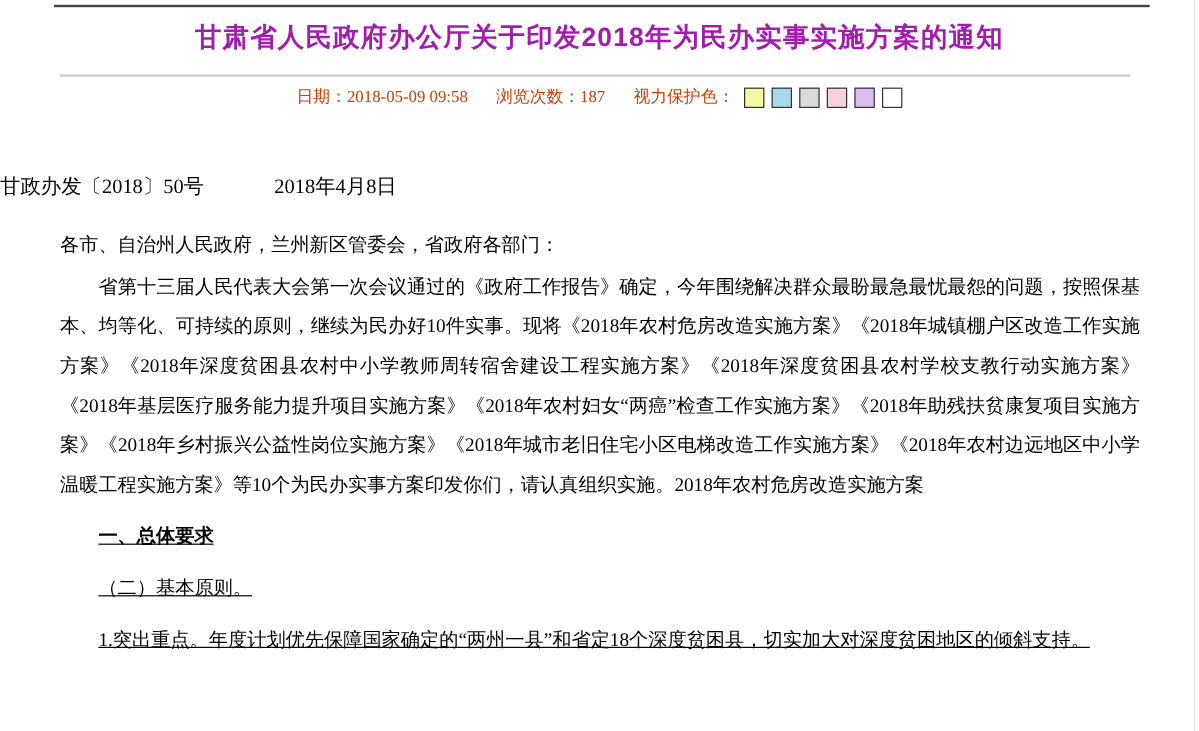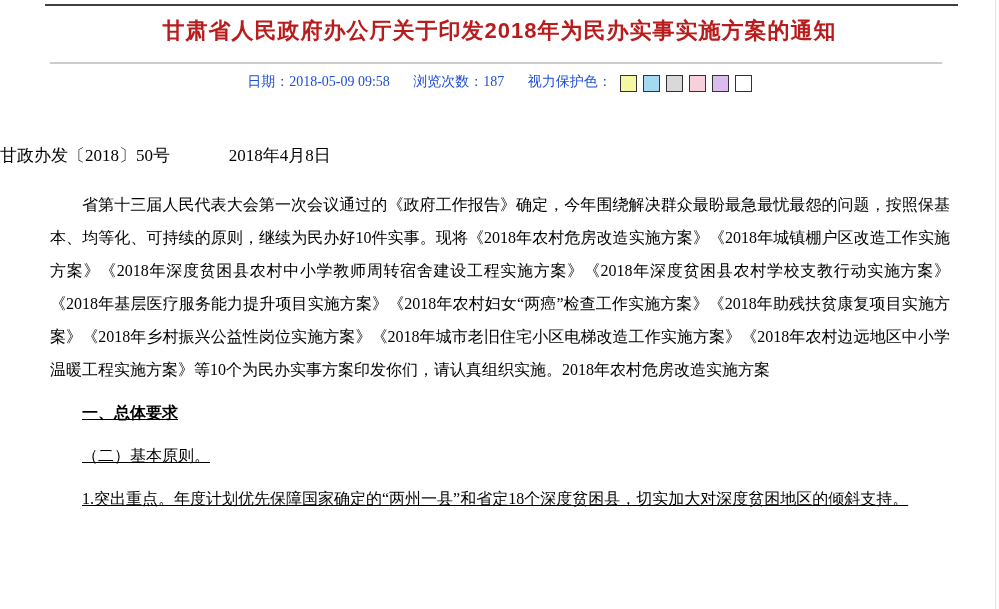"甘肃省人民政府办公厅关于印发2018年为民办实事实施方案的通知" .page-title { color: #b91c1c -> #a21caf }
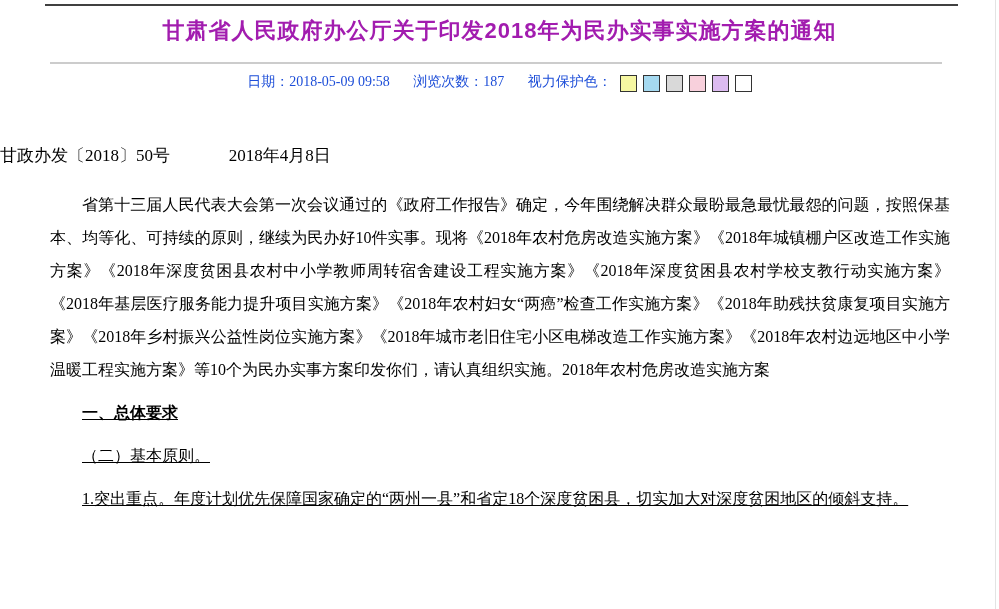"日期：2018-05-09 09:58 浏览次数：187 视力保护色：" .meta-bar { color: #1d4ed8 -> #c2410c }
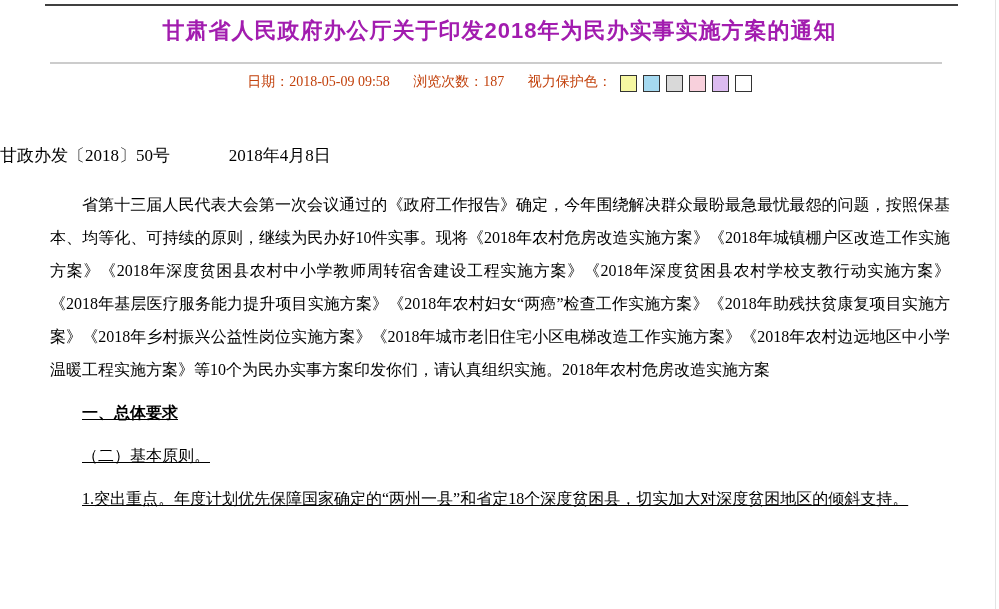"各市、自治州人民政府，兰州新区管委会，省政府各部门：" p.salutation { html: none -> <p>各市、自治州人民政府，兰州新区管委会，省政府各部门：</p> }
